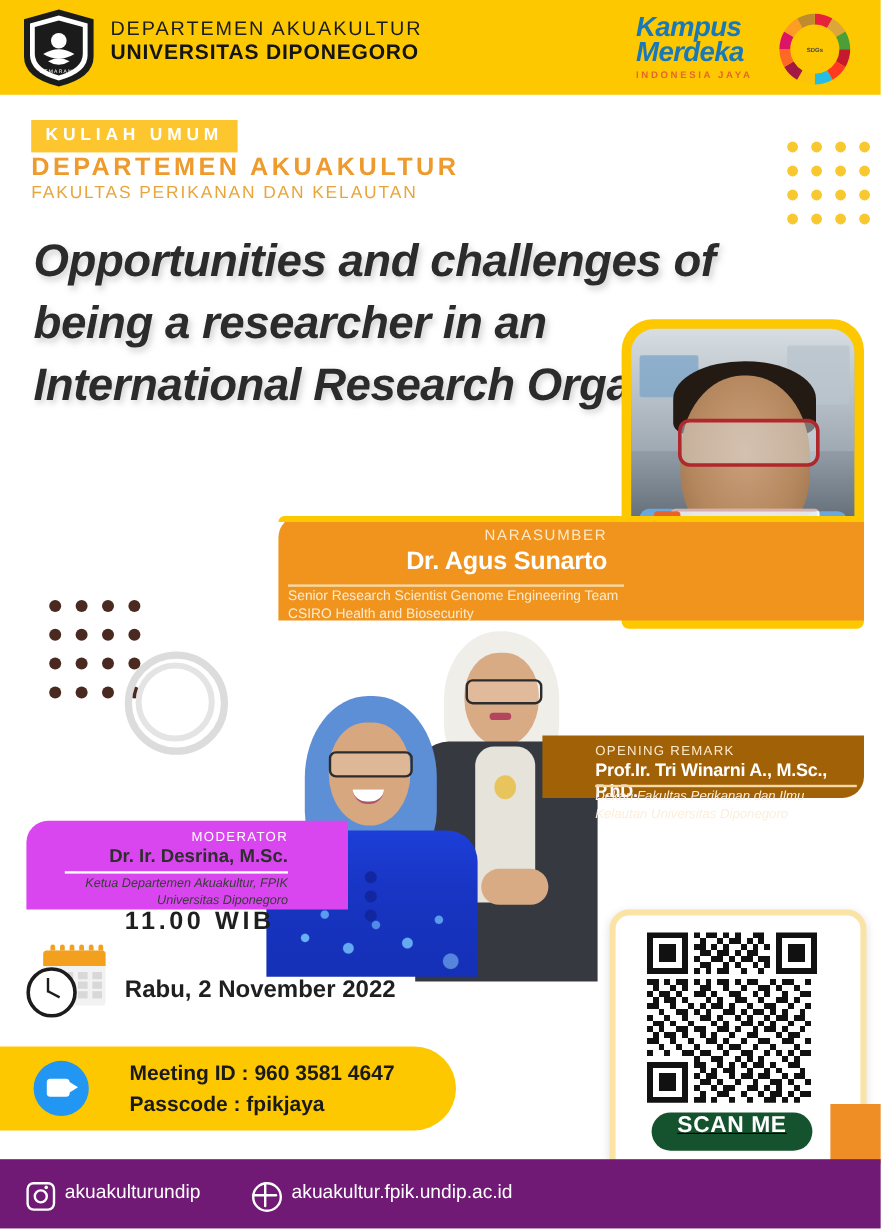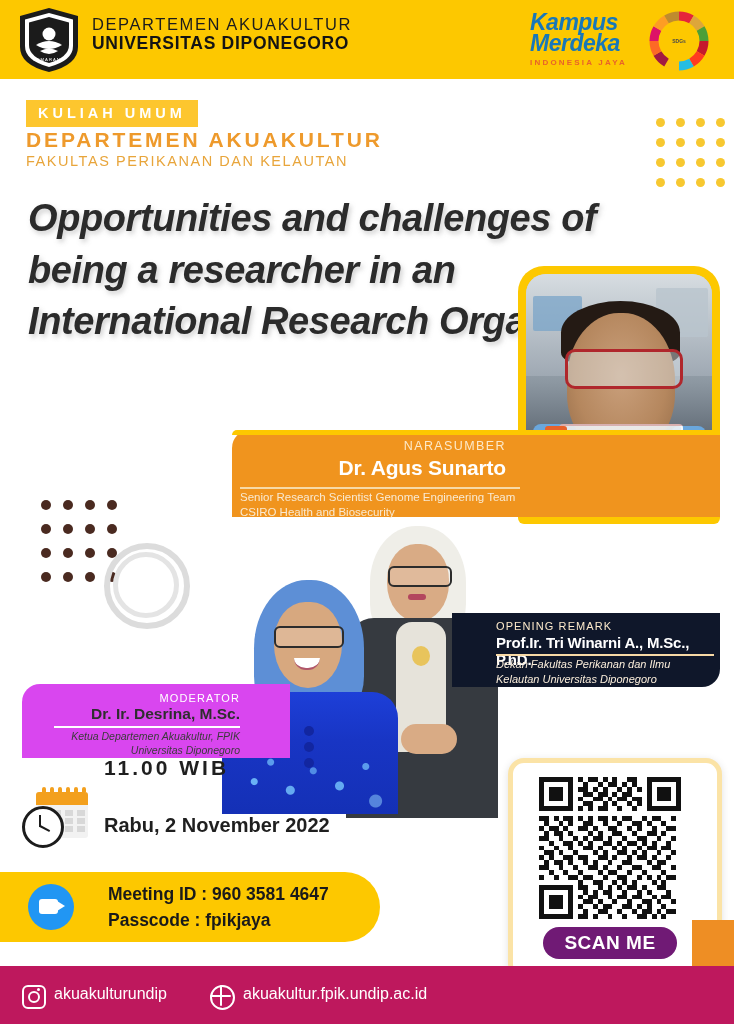"OPENING REMARK" .or-box { background: #0f172a -> #a16207; height: 74px -> 52px }
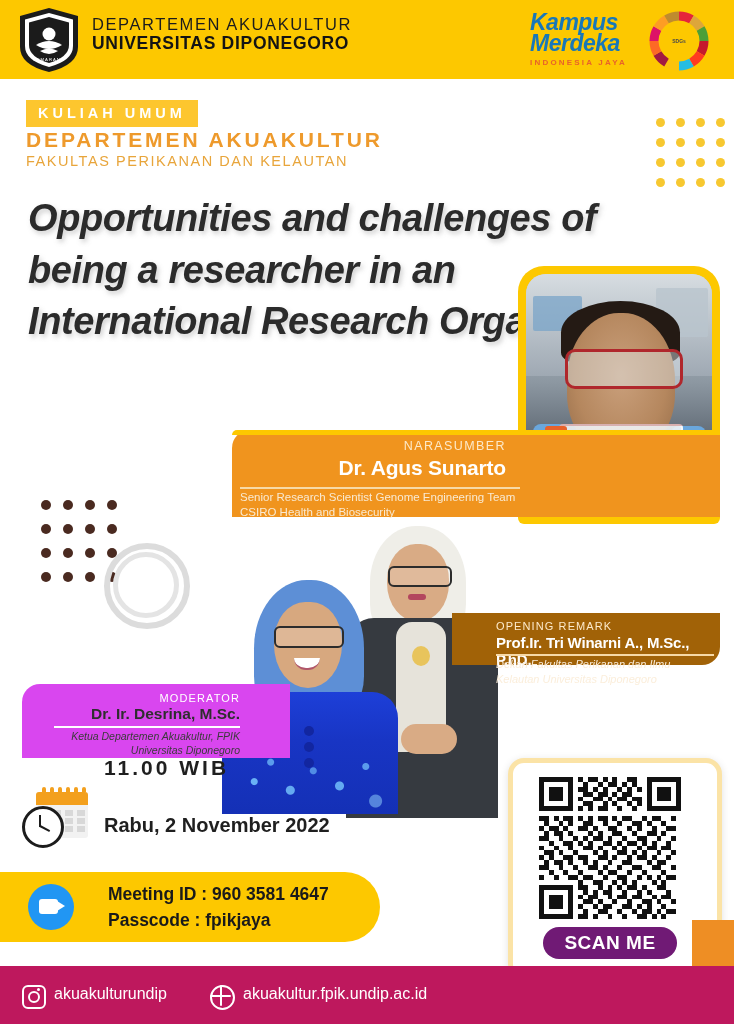"SCAN ME" .scanme { align-items: center -> flex-start; background: #701a75 -> #14532d; text-decoration: none -> underline }
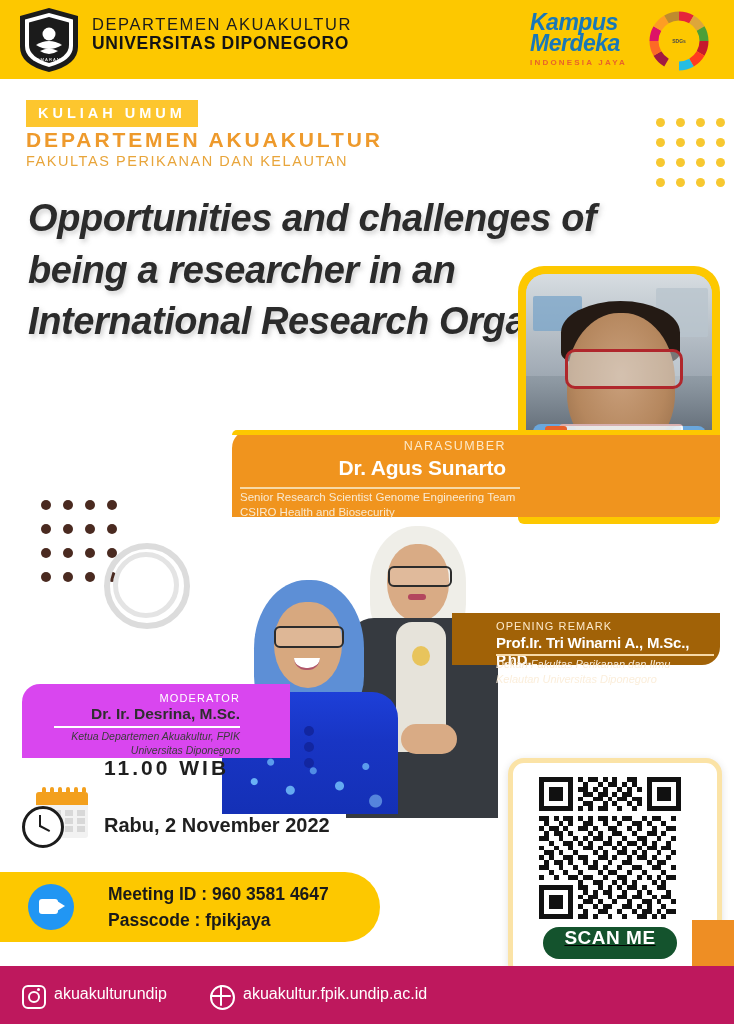"akuakulturundip" .footer { background: #be185d -> #701a75 }
